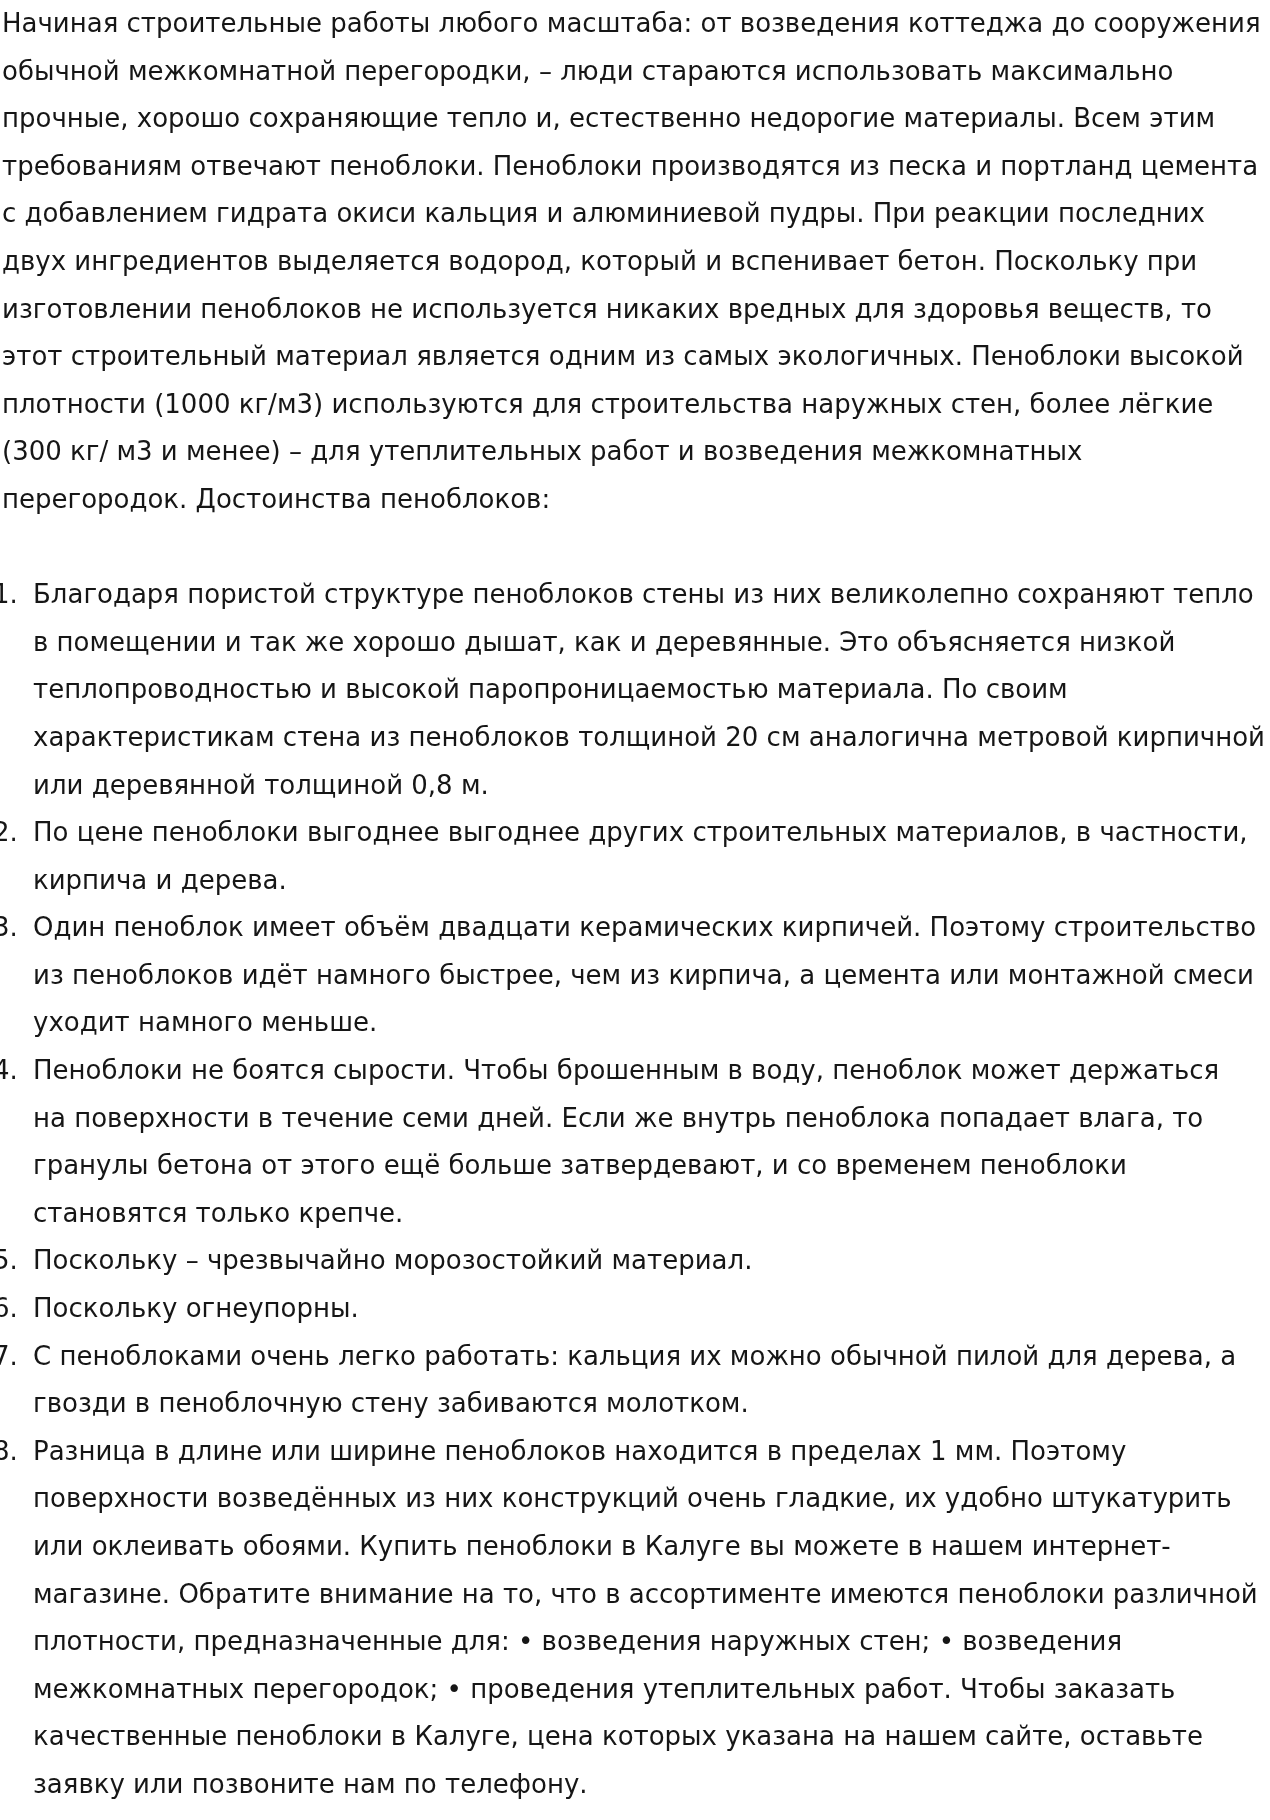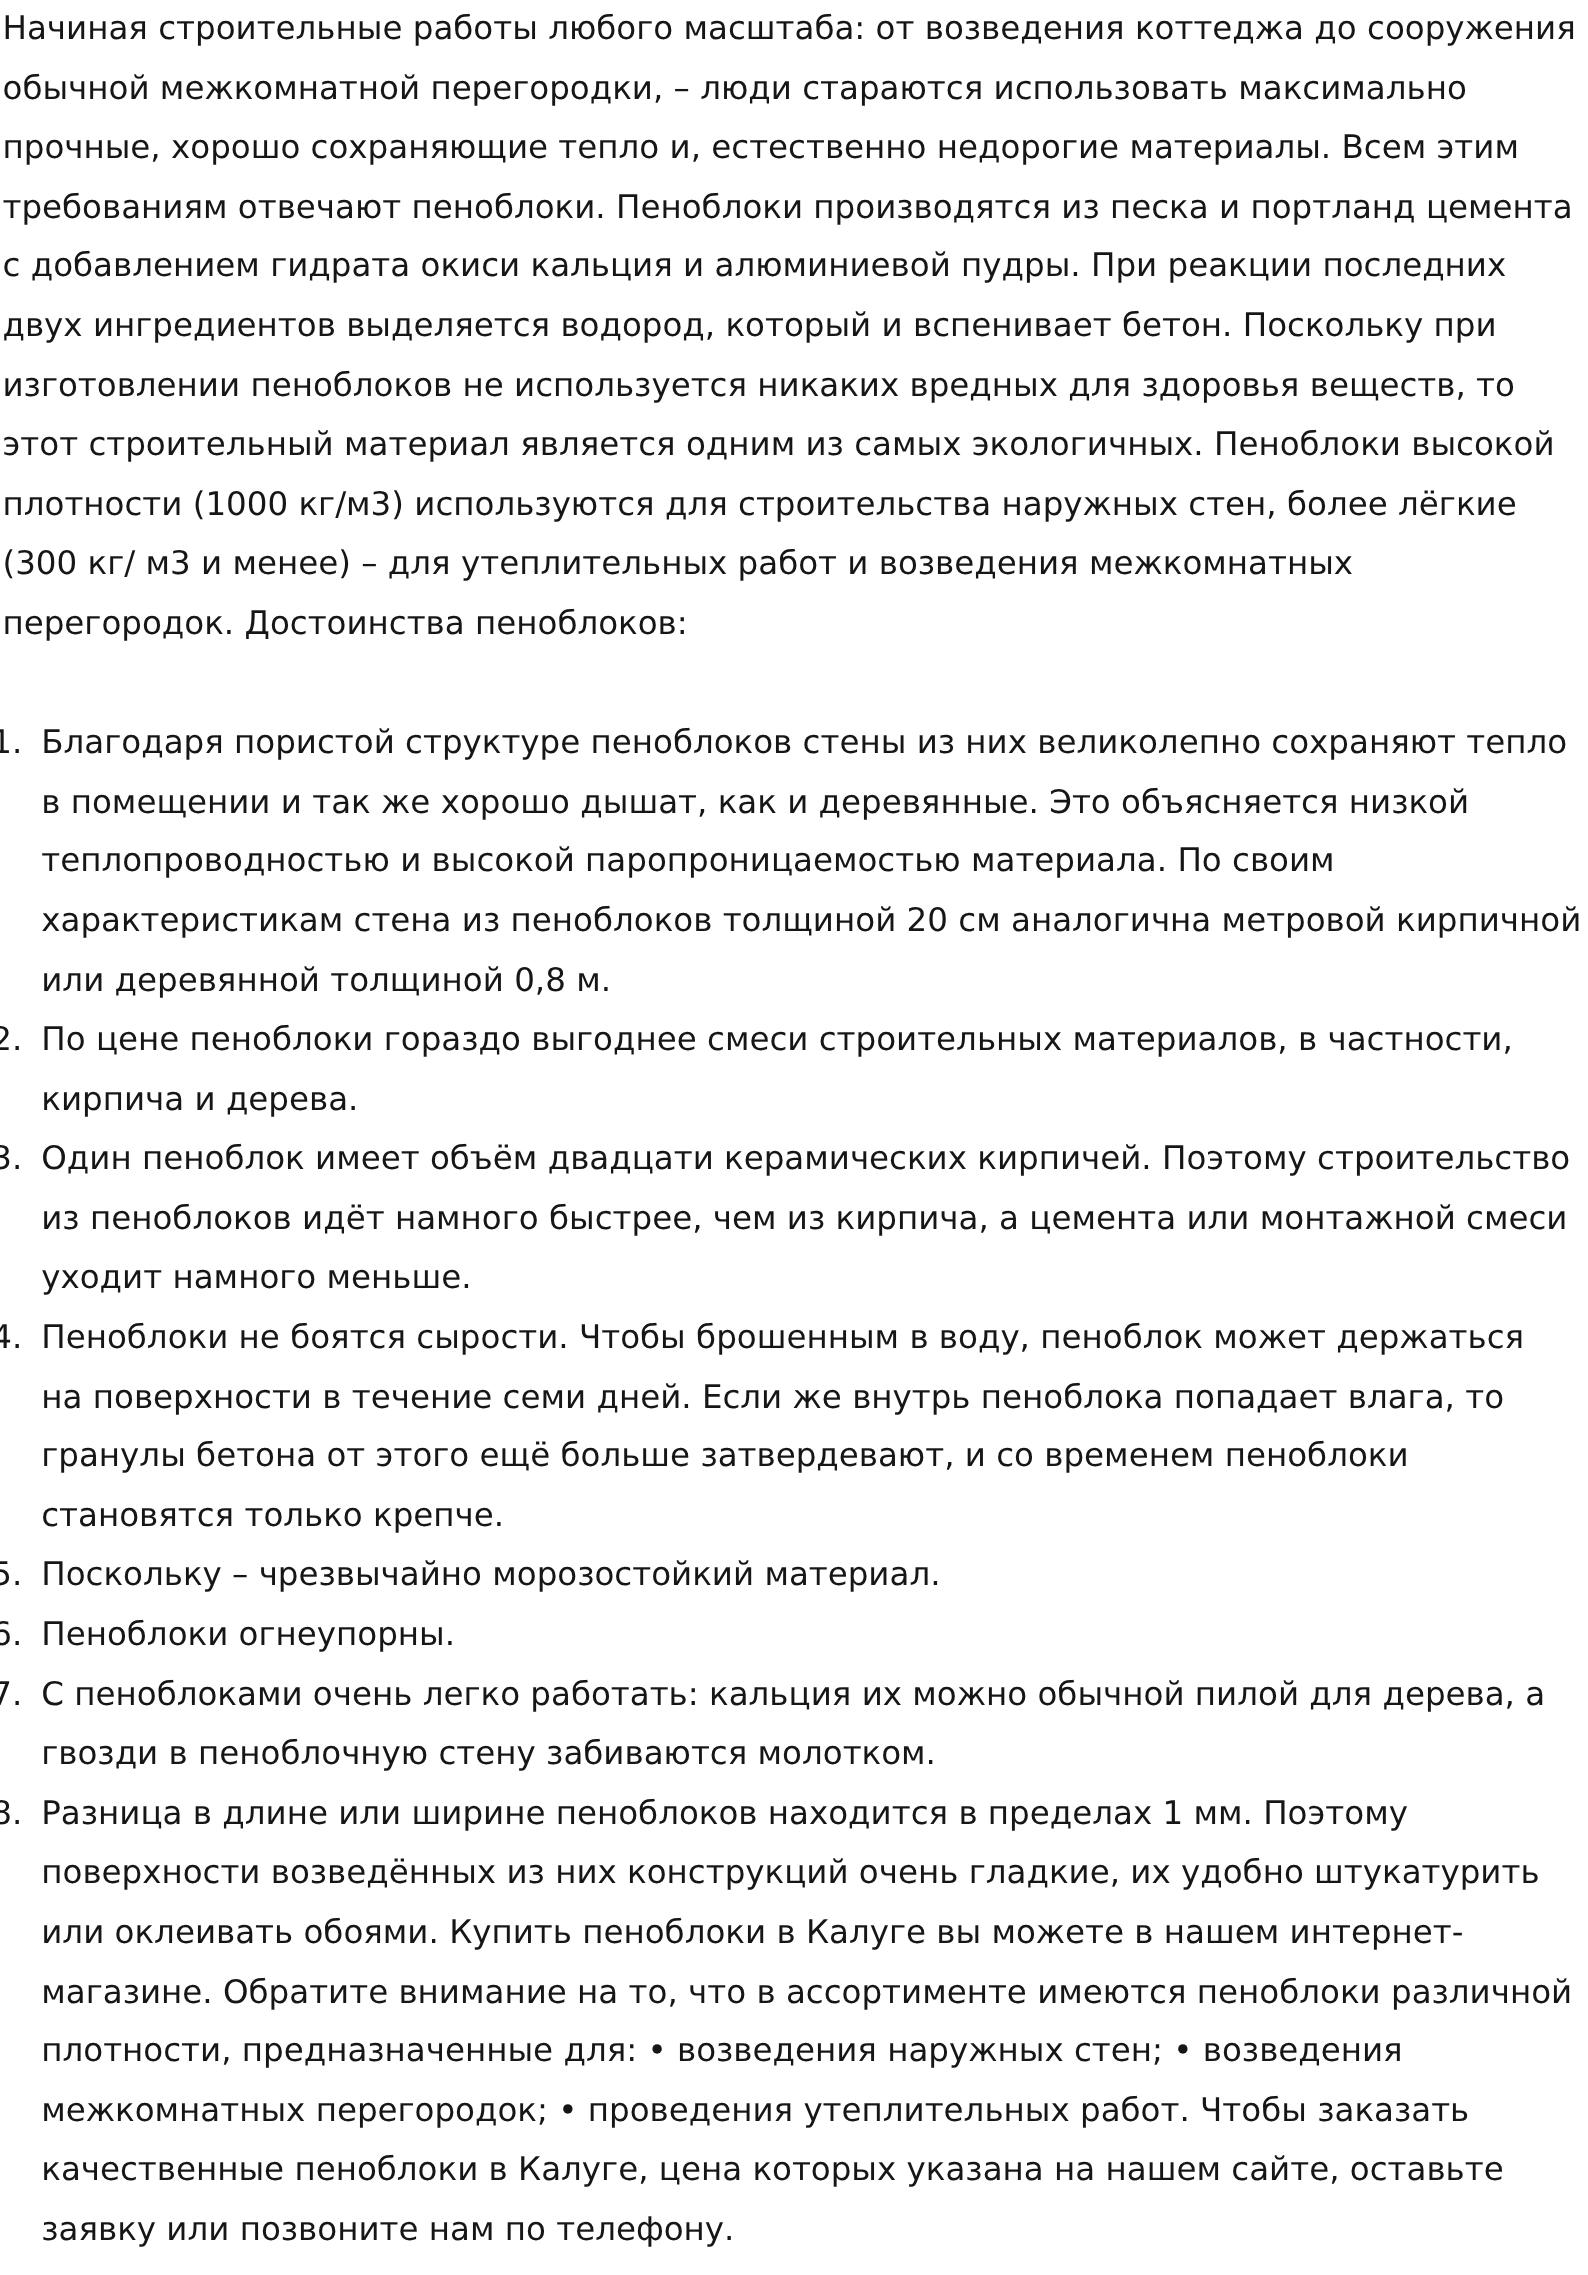"По цене пеноблоки гораздо выгоднее" span.txt { text: гораздо выгоднее смеси -> выгоднее выгоднее других }
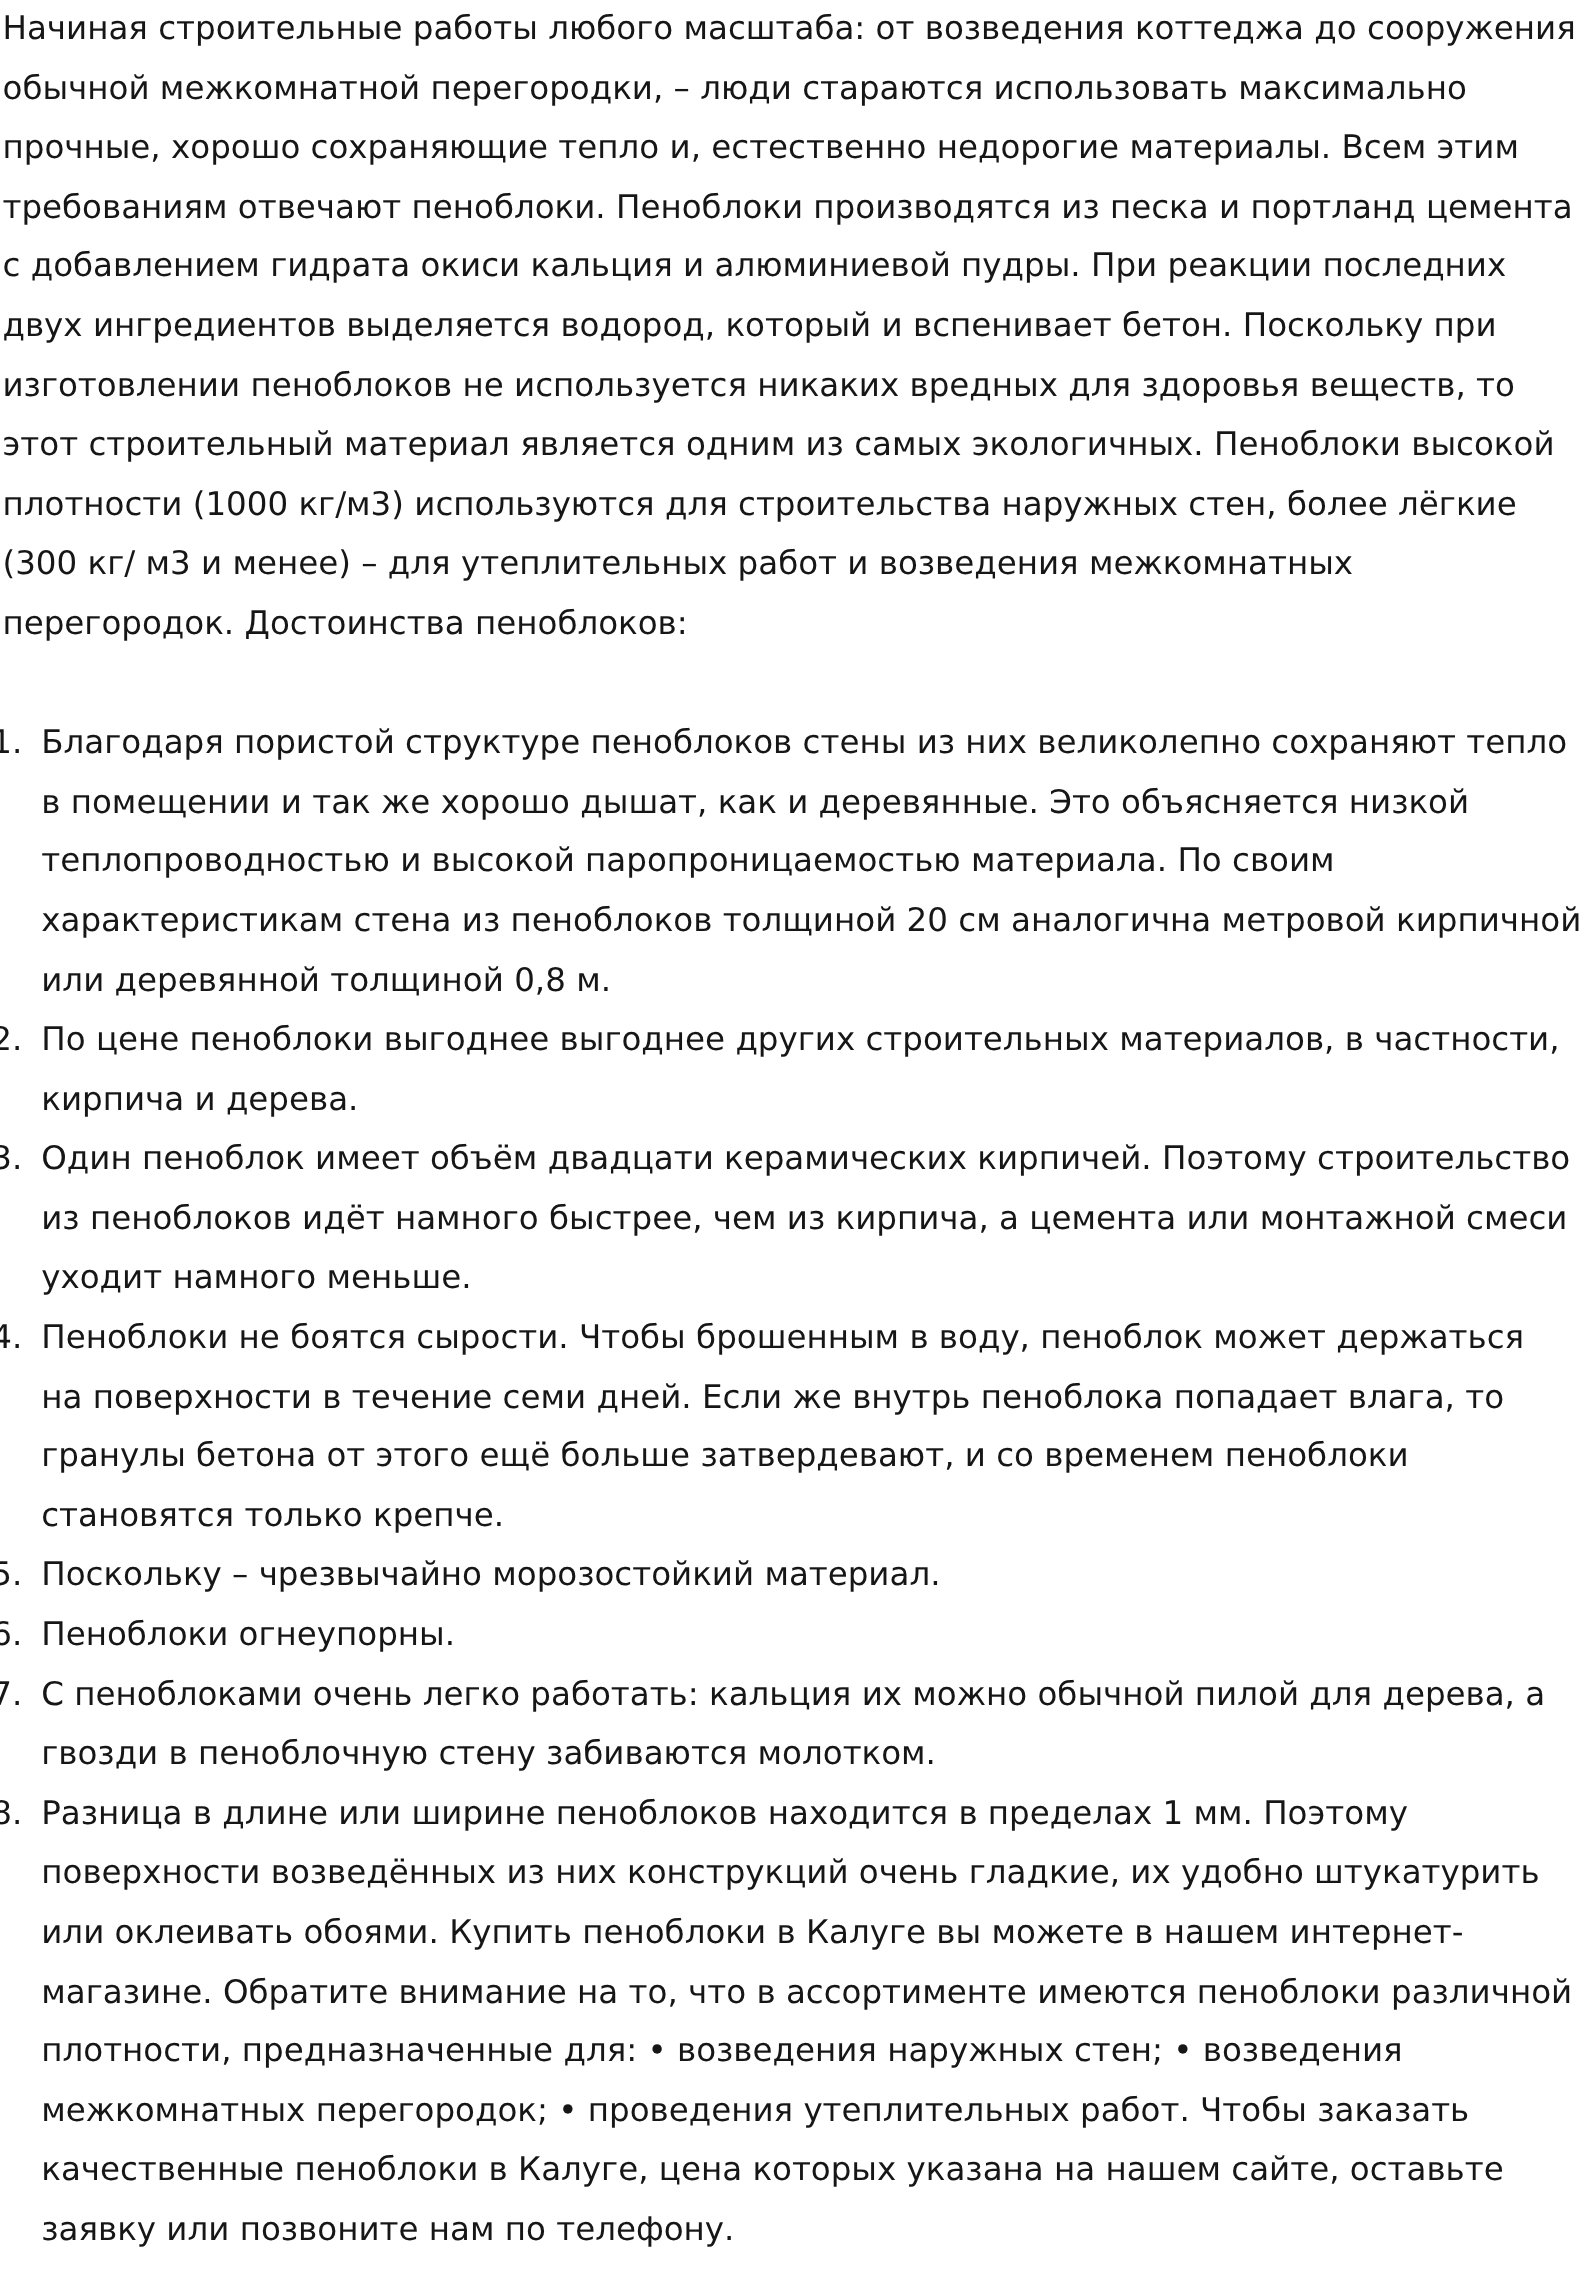"Пеноблоки огнеупорны." span.txt { text: Пеноблоки -> Поскольку }
